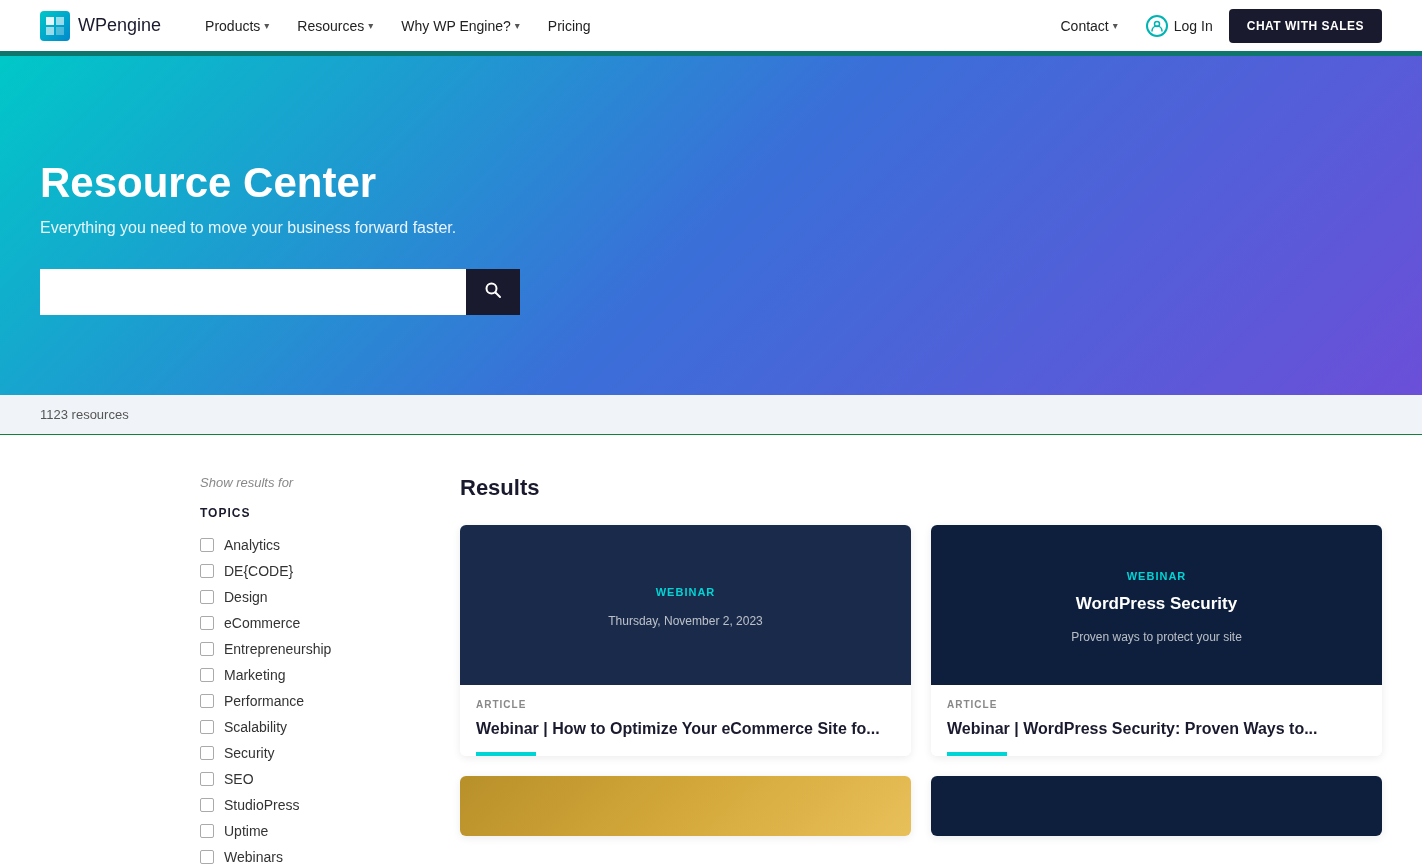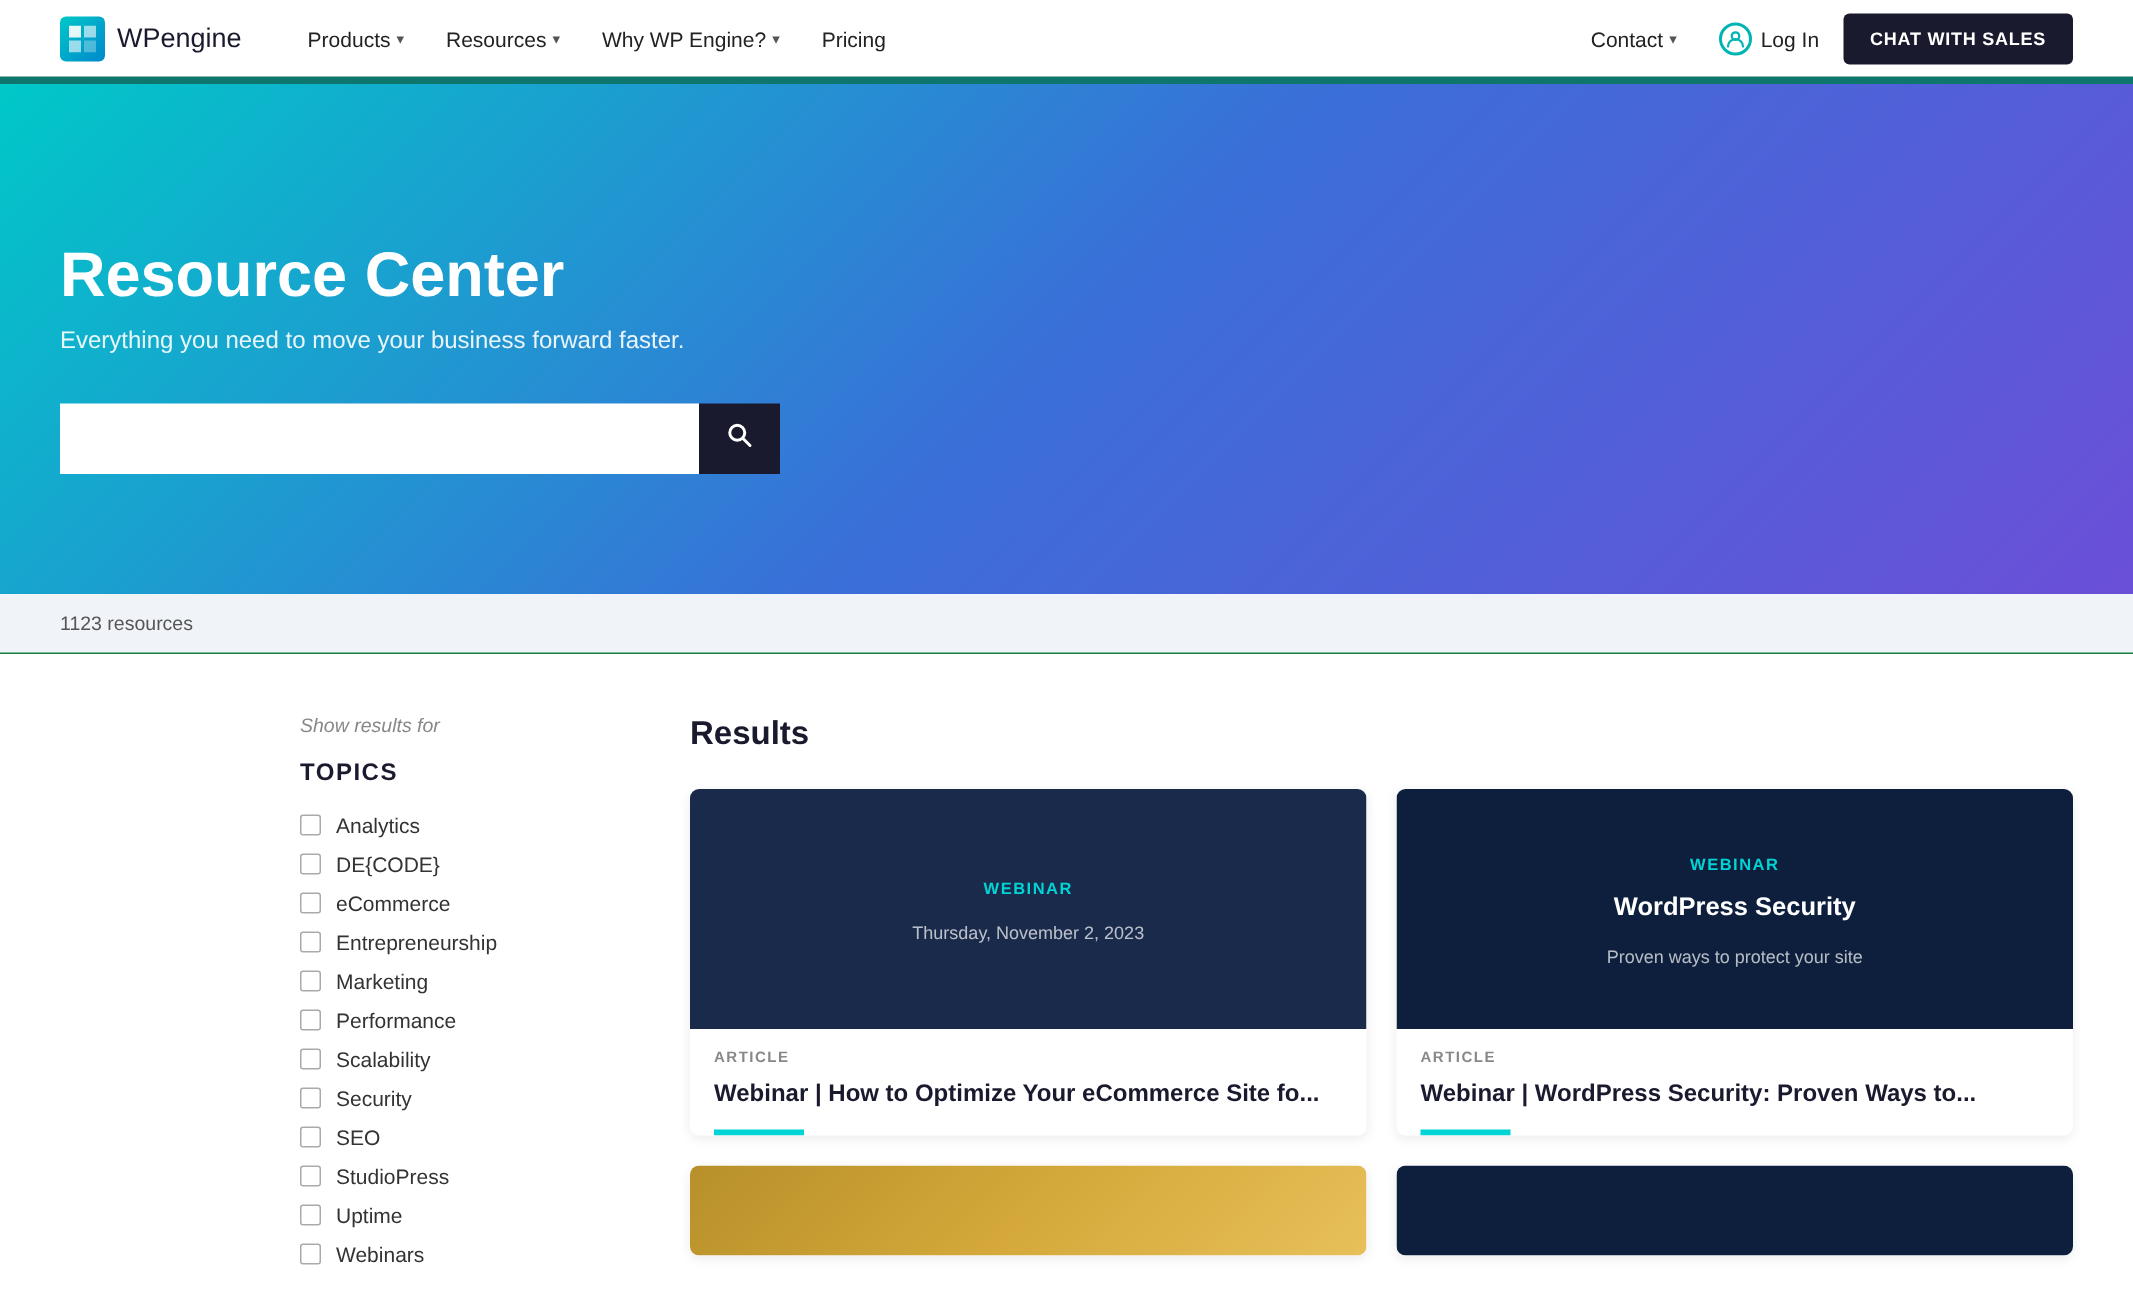"TOPICS" .topics-label { font-size: 16px -> 12px }
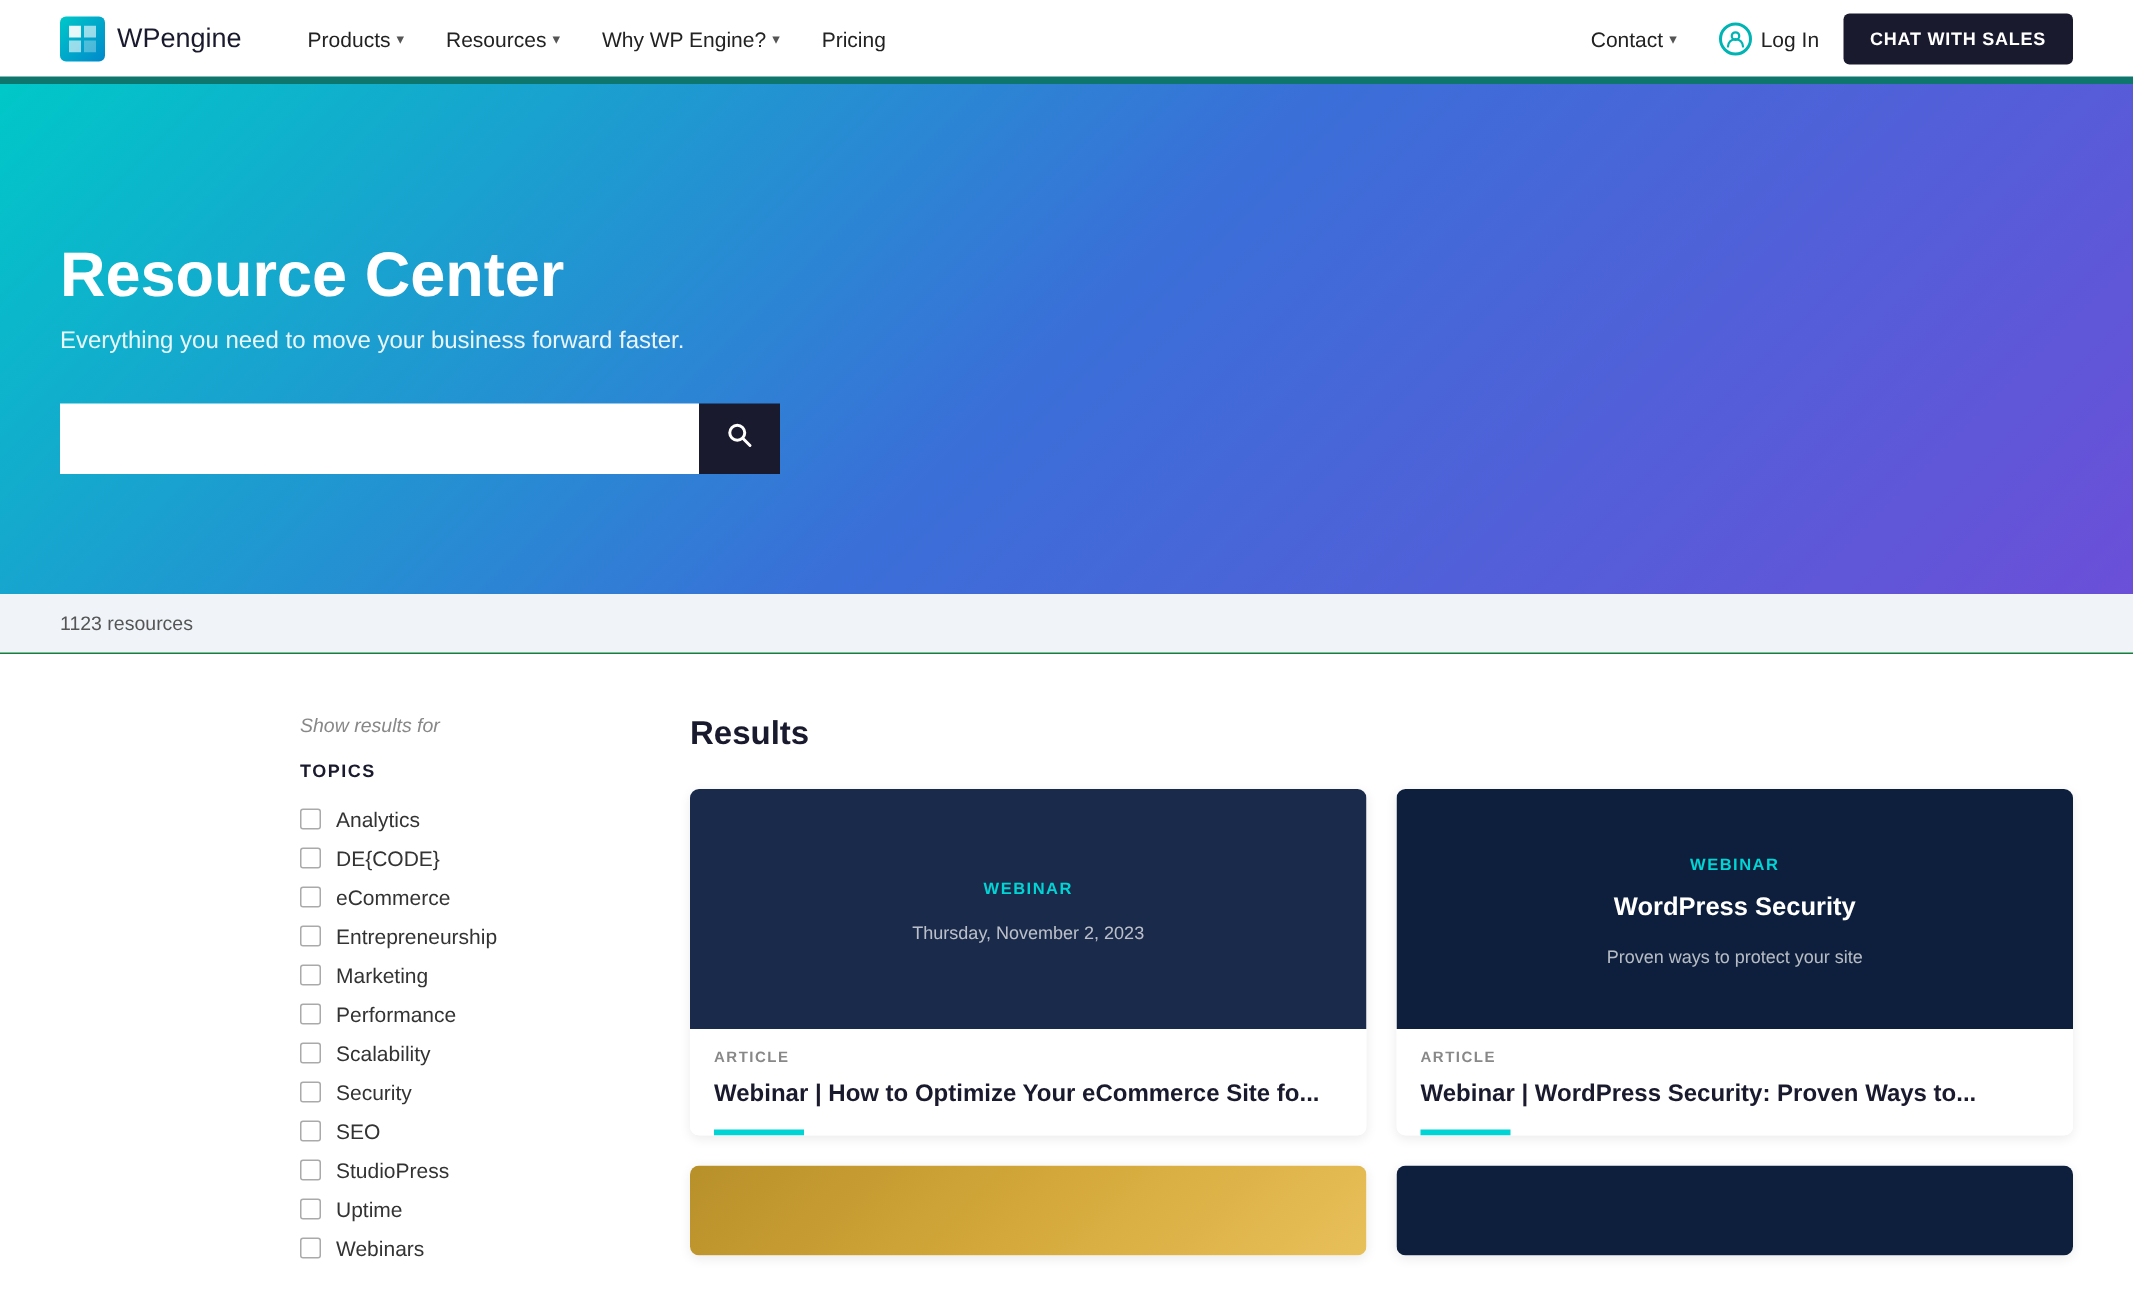"Design" div.topic-item { html: none -> <div> <div></div> <span>Design</span> </div> }
